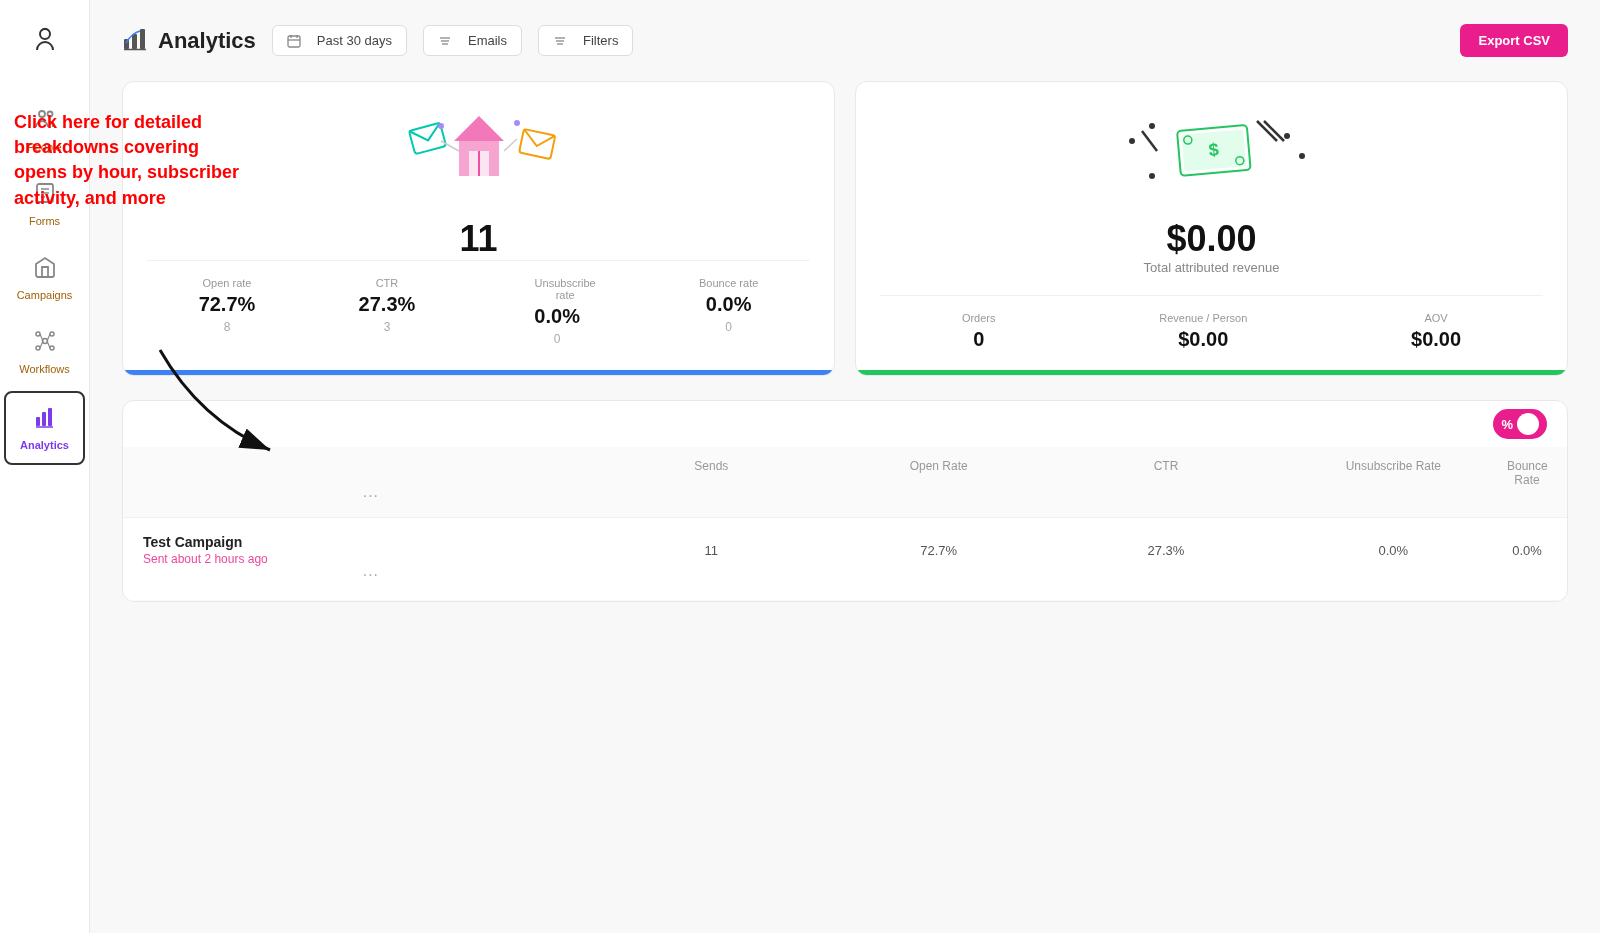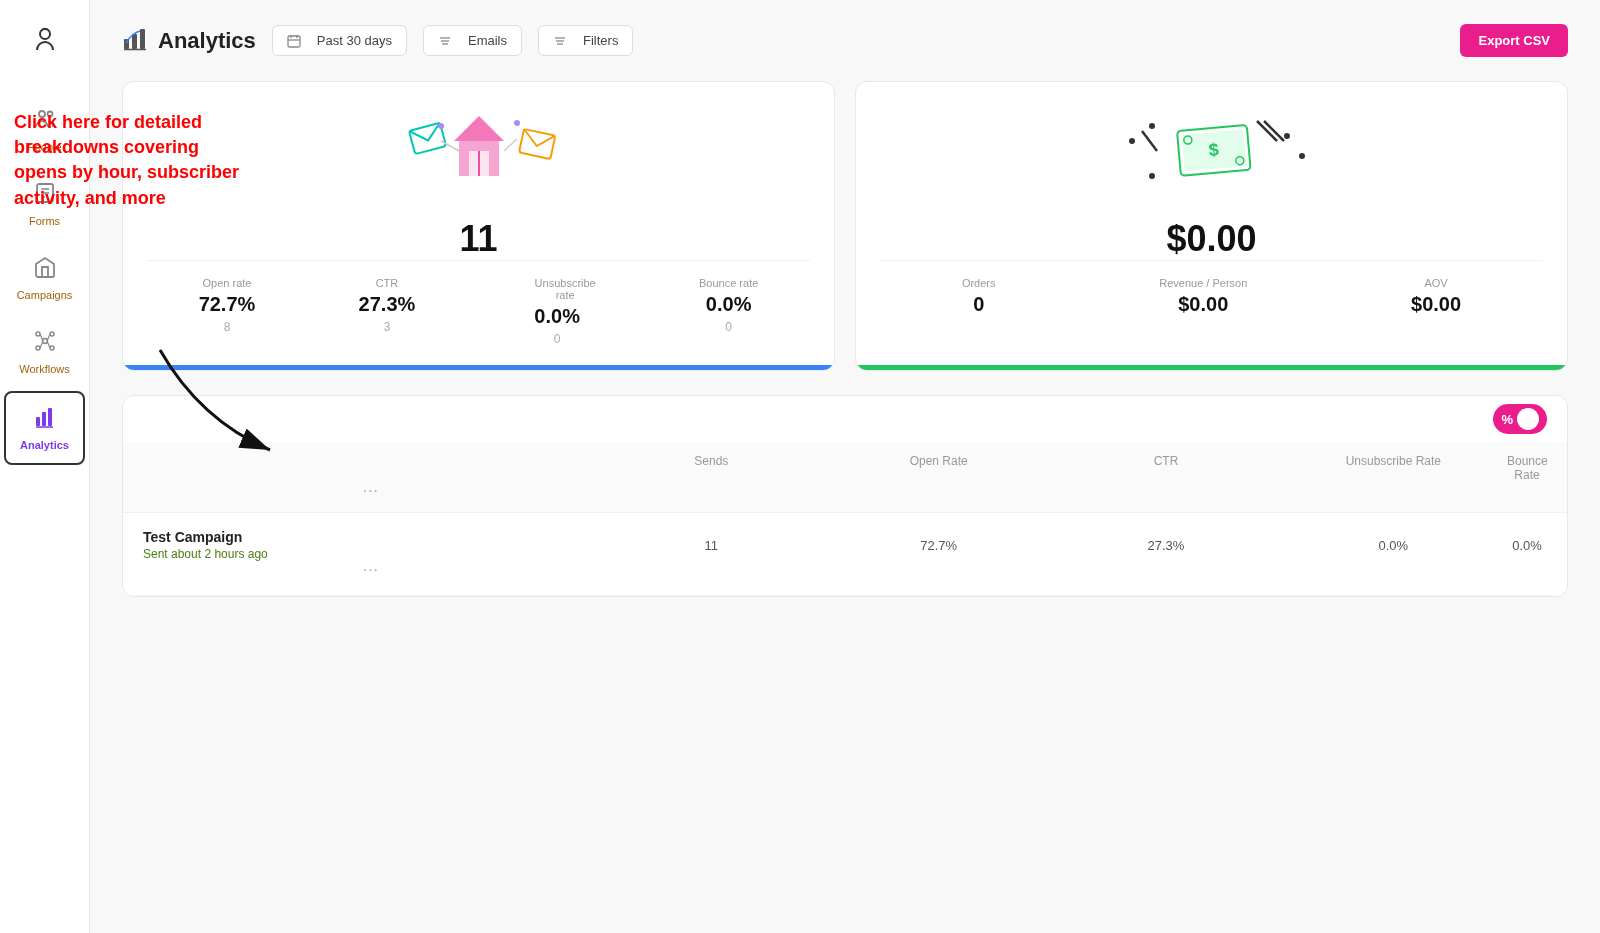"Total attributed revenue" div.card-main-label { html: none -> <div>Total attributed revenue</div> }
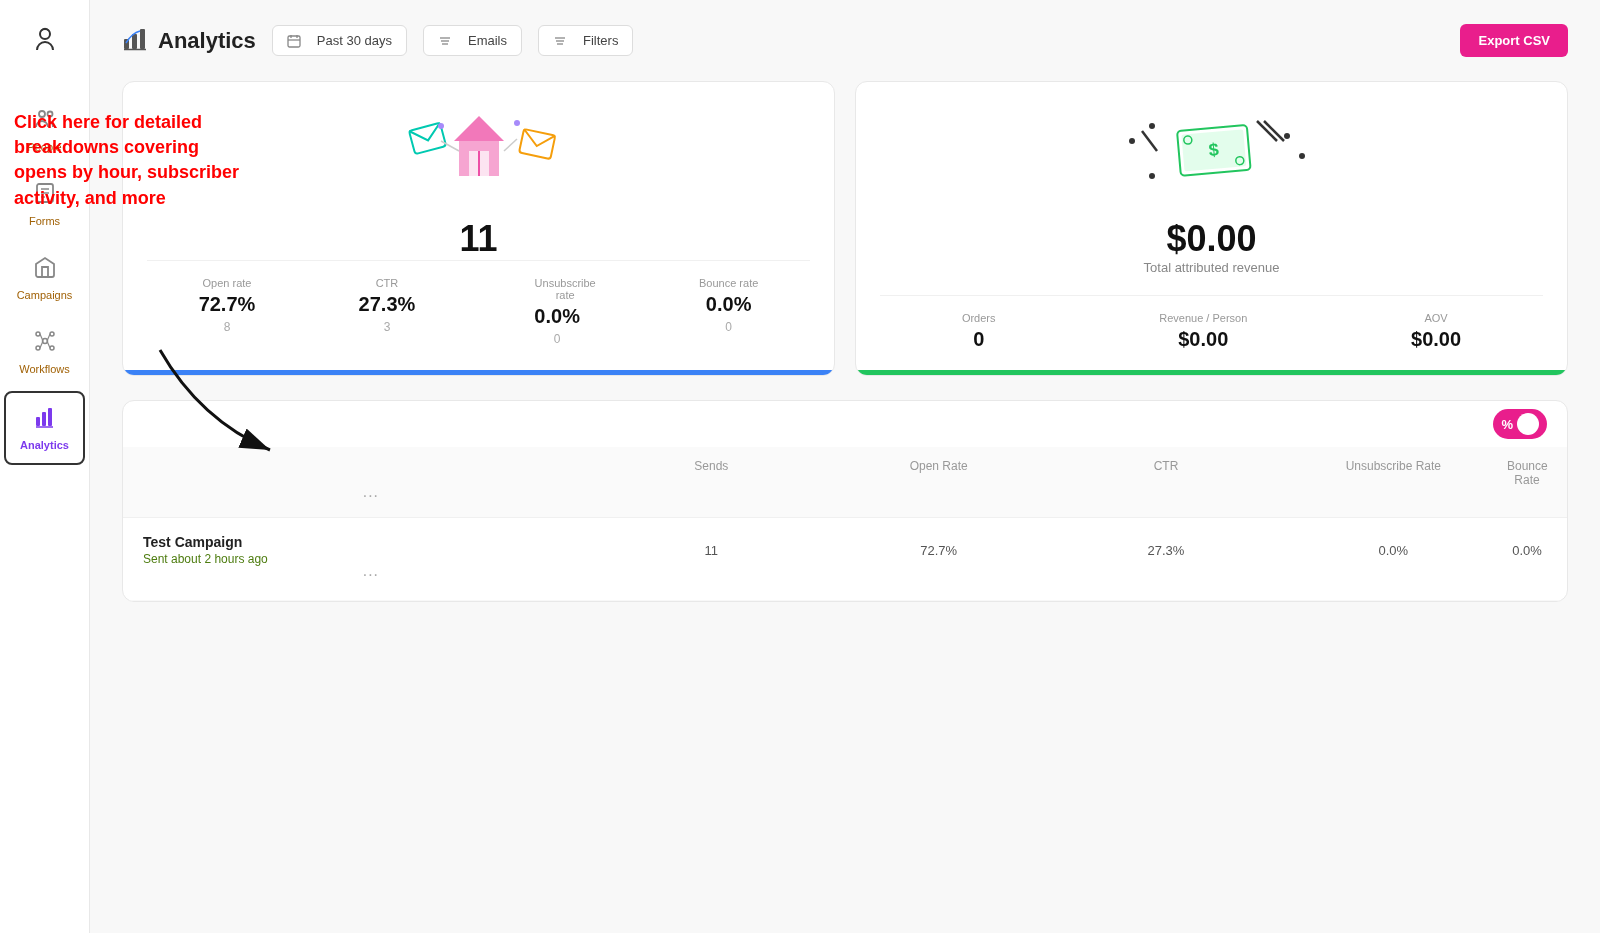"Sent about 2 hours ago" .campaign-sub { color: #4d7c0f -> #ec4899 }
